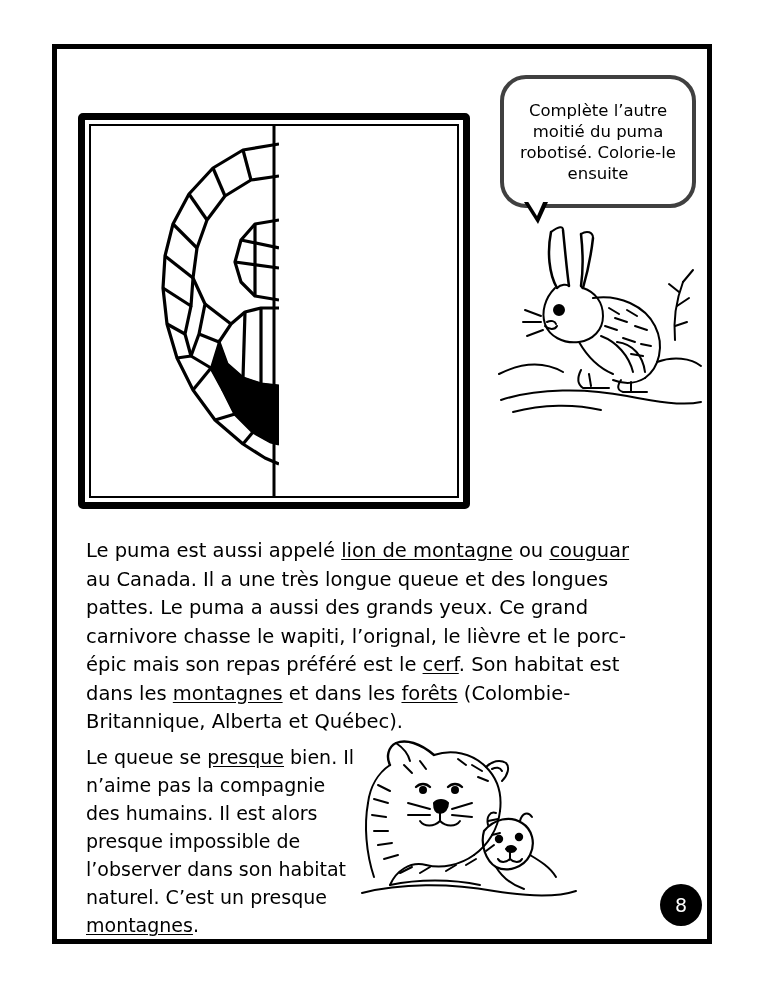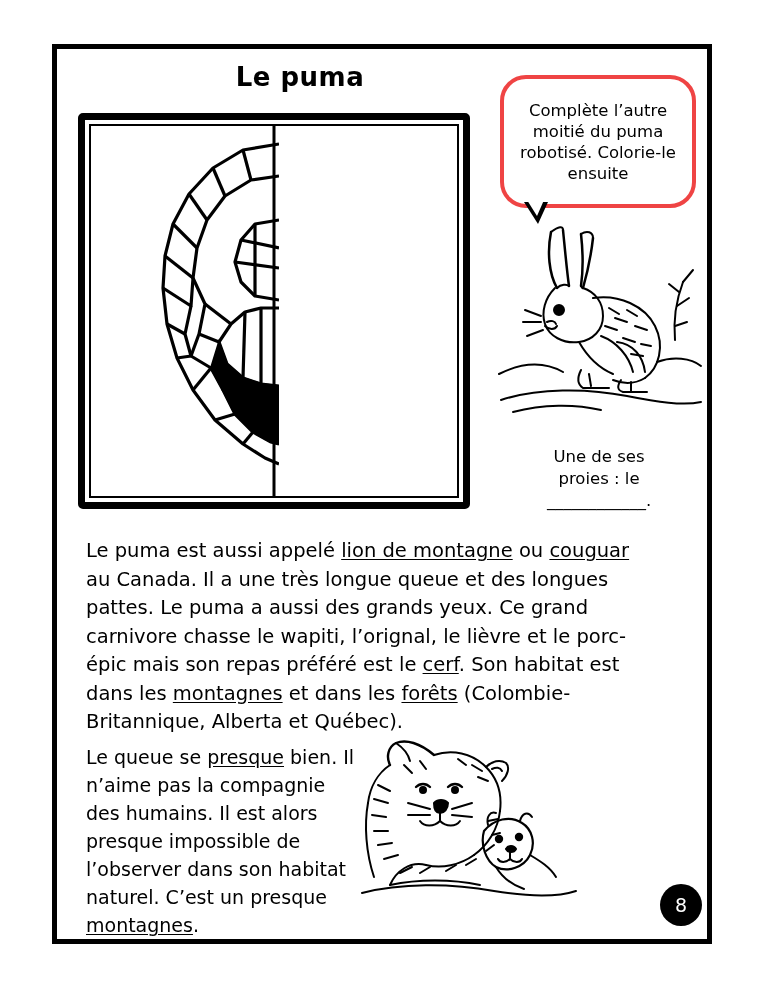"Le puma" div.title { html: <div>Le puma</div> -> none }
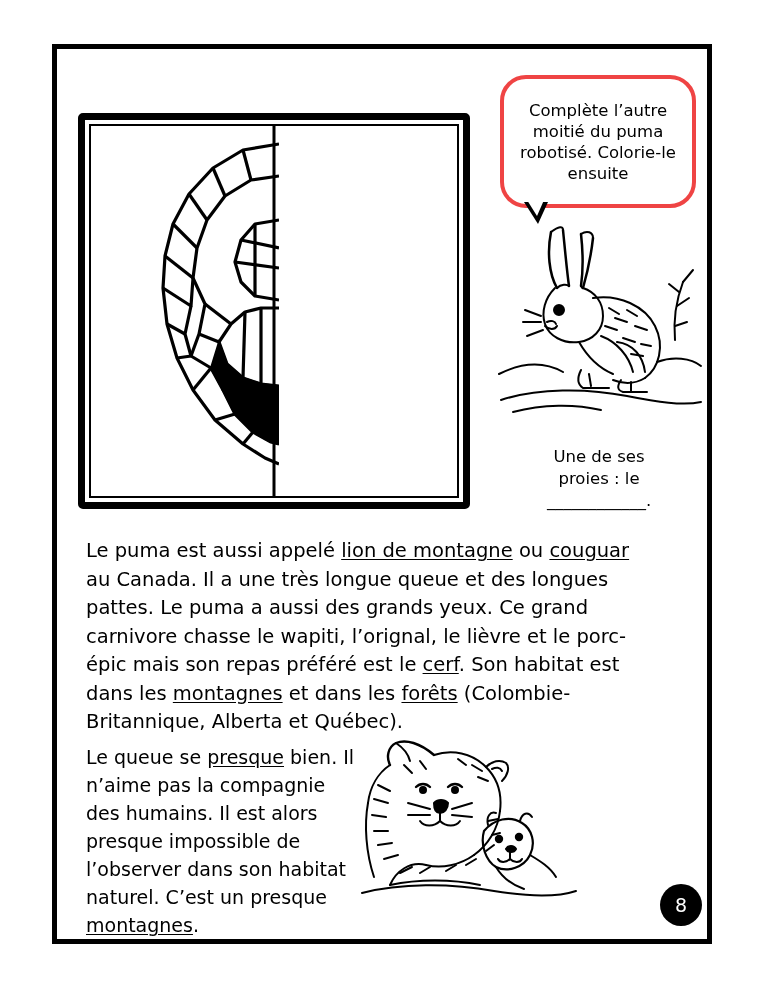"Complète l’autre moitié du puma" .bubble { border: 4px solid #ef4444 -> 4px solid #404040 }
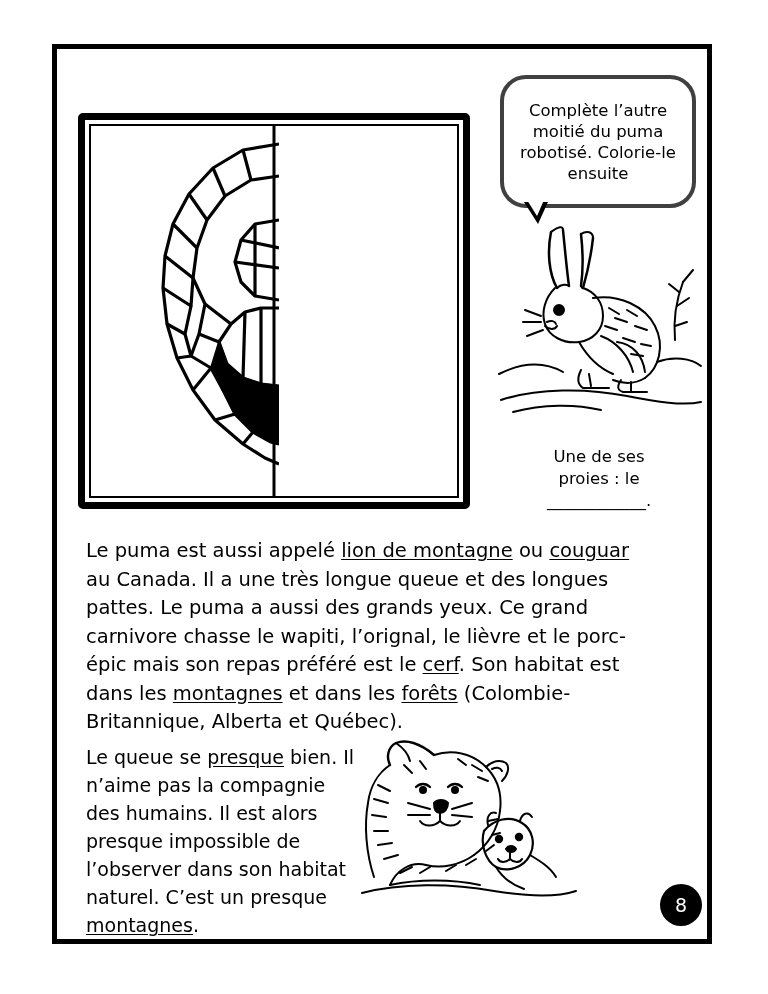"Une de ses" div.prey-caption { html: <div> <span>Une de ses</span><br> <span>proies : le</span><br> <span>____________.</span> </div> -> none }
